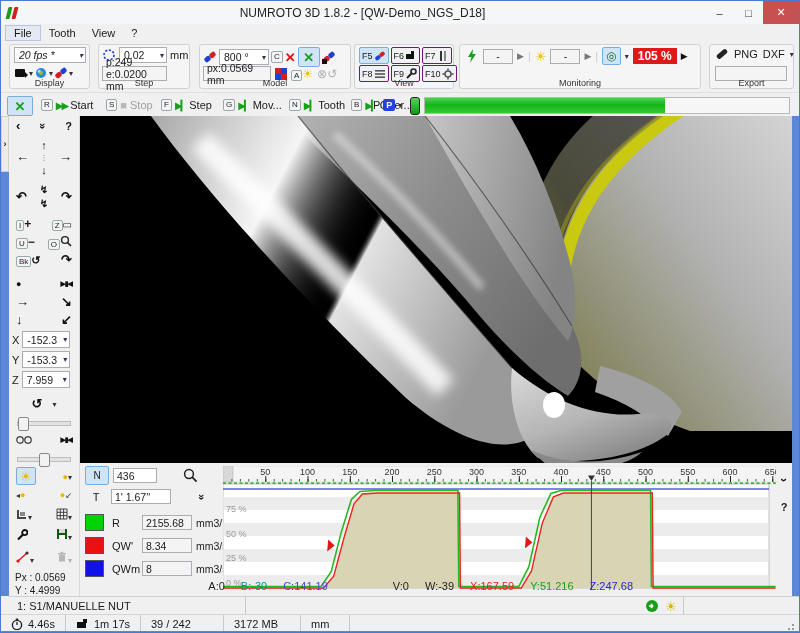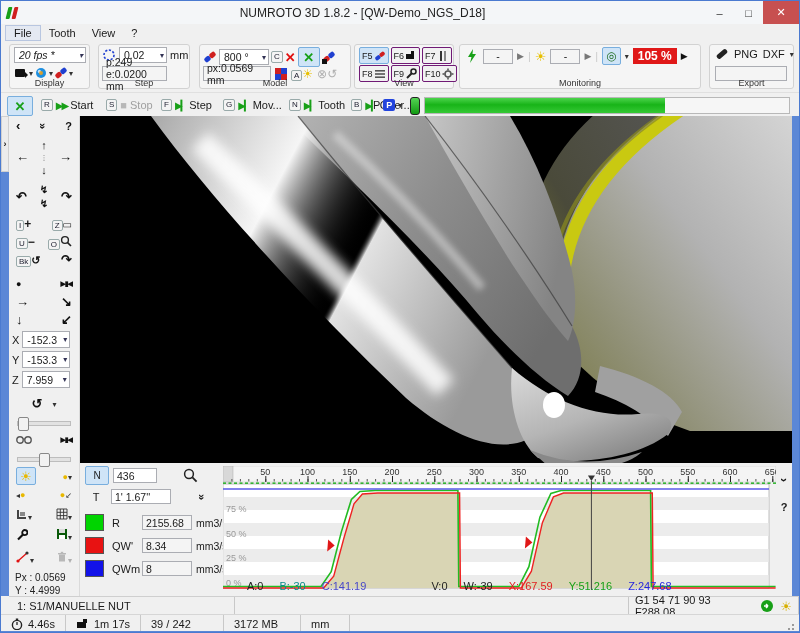"A:0" .axes { justify-content: space-between -> flex-end }
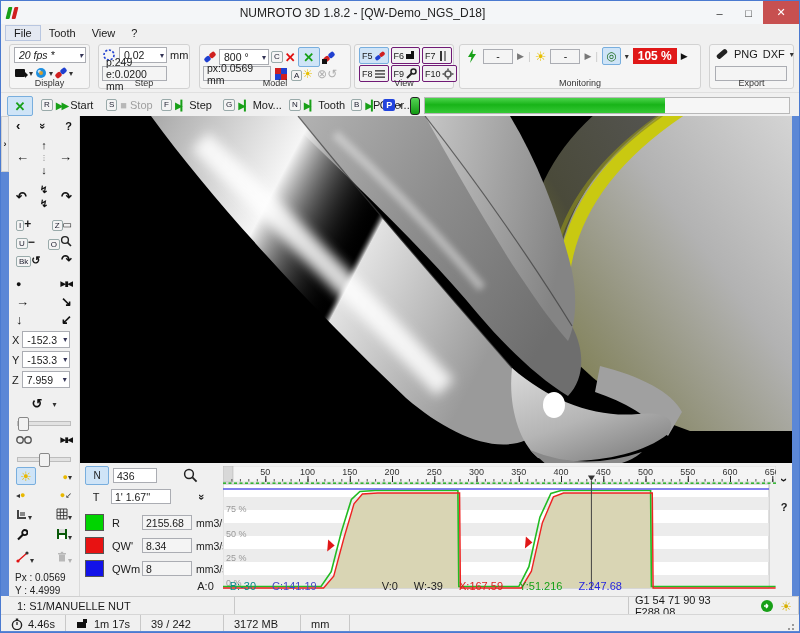"G1 54 71 90 93" div.gcode { html: <div>G1 54 71 90 93 F288.08</div> -> none }
